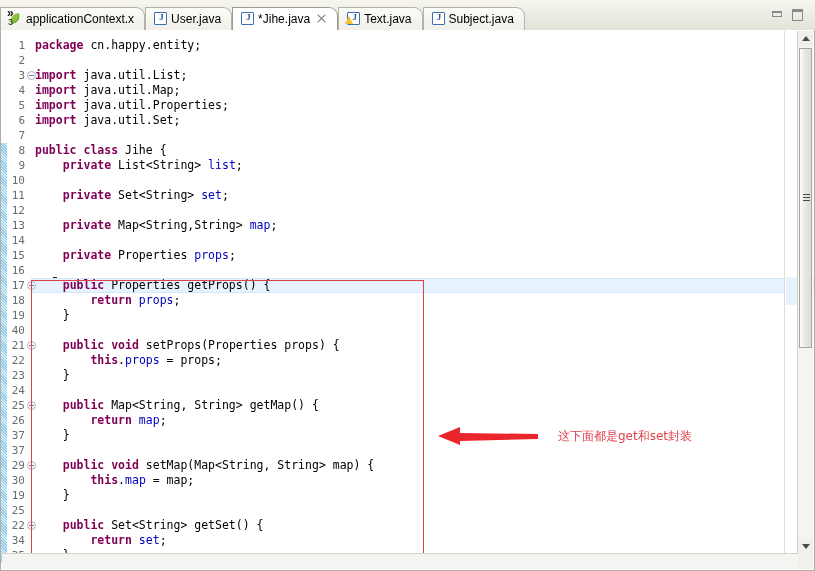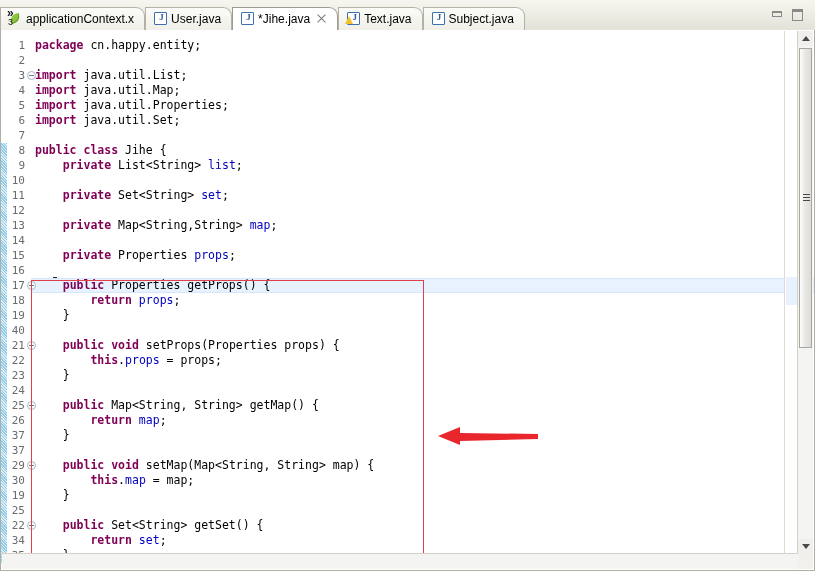"这下面都是get和set封装" div.annot-text { html: none -> <div>这下面都是get和set封装</div> }
